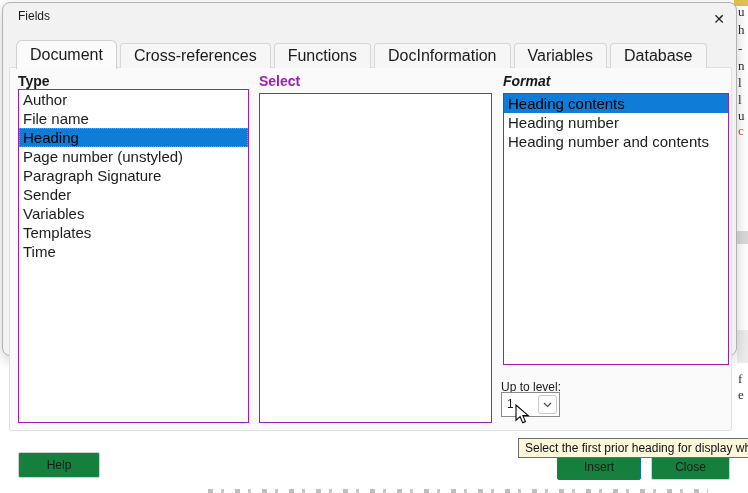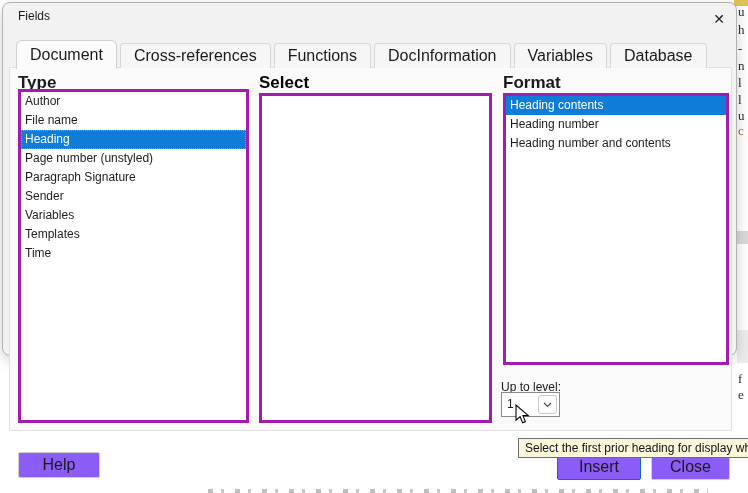"Type" .group-label { font-size: 17px -> 14px }
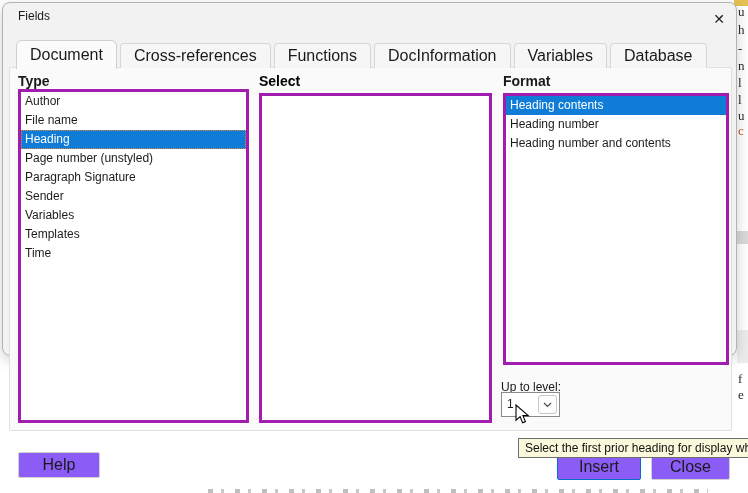"Select" .group-label.disabled { color: #000000 -> #a21caf }
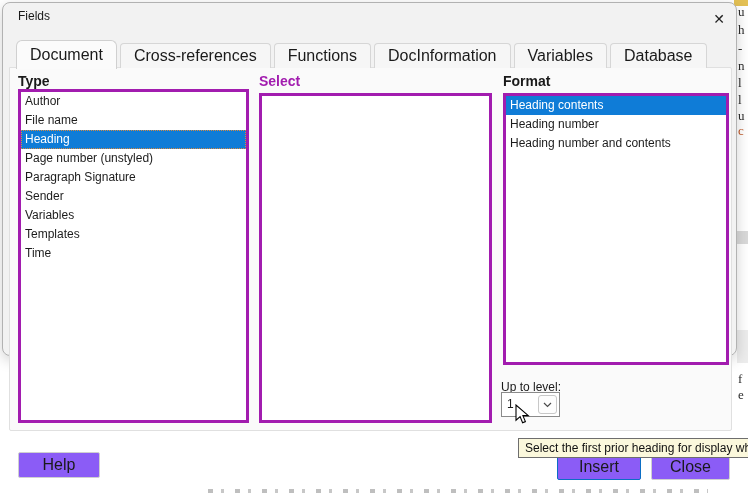"Format" .lbl-format { font-style: none -> italic }
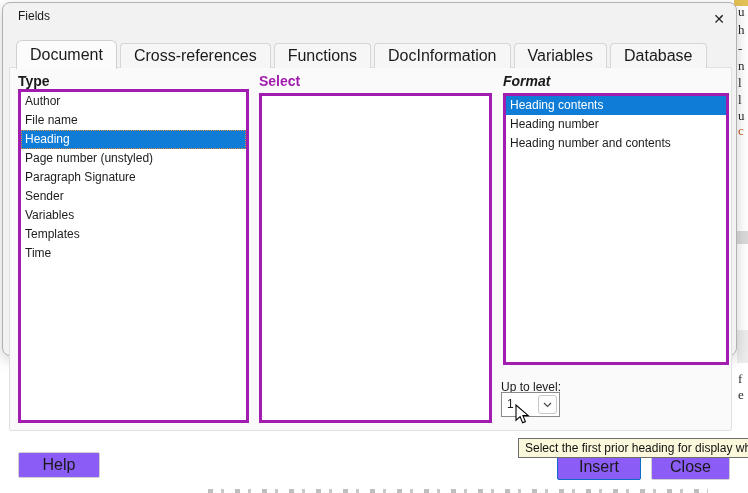"Author" .listbox { border: 3px solid #a21caf -> 1px solid #a21caf; font-size: 12px -> 15px }
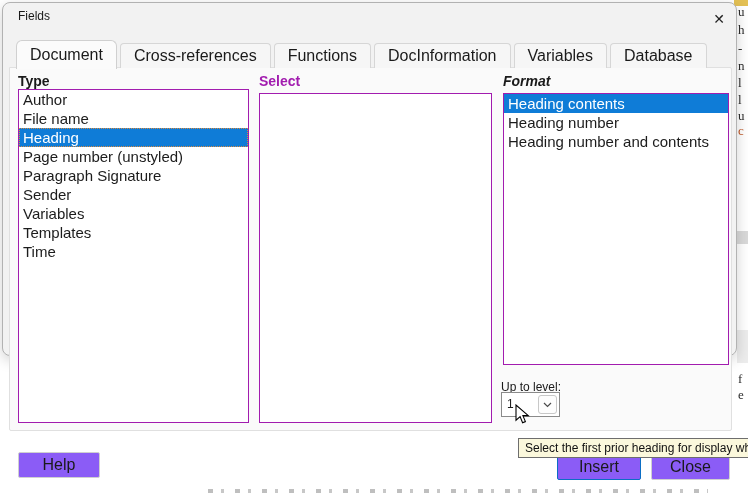"Heading contents" .lb-item.selected { color: #ffffff -> #000000 }
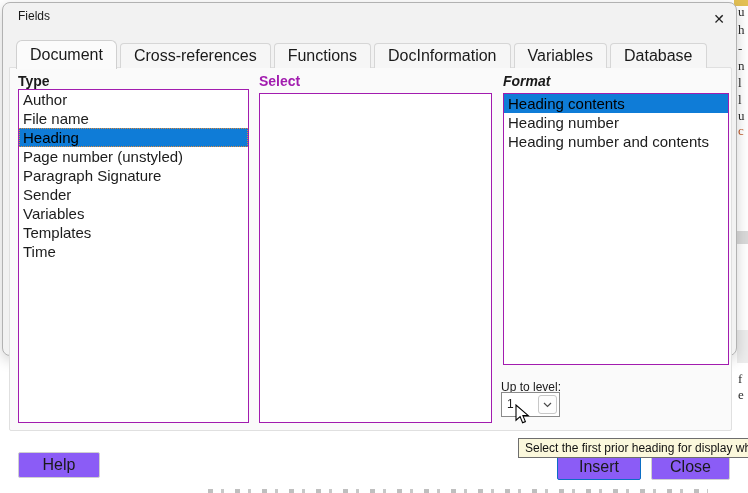"Help" .btn { background: #8b5cf6 -> #15803d; font-size: 16px -> 12px }
